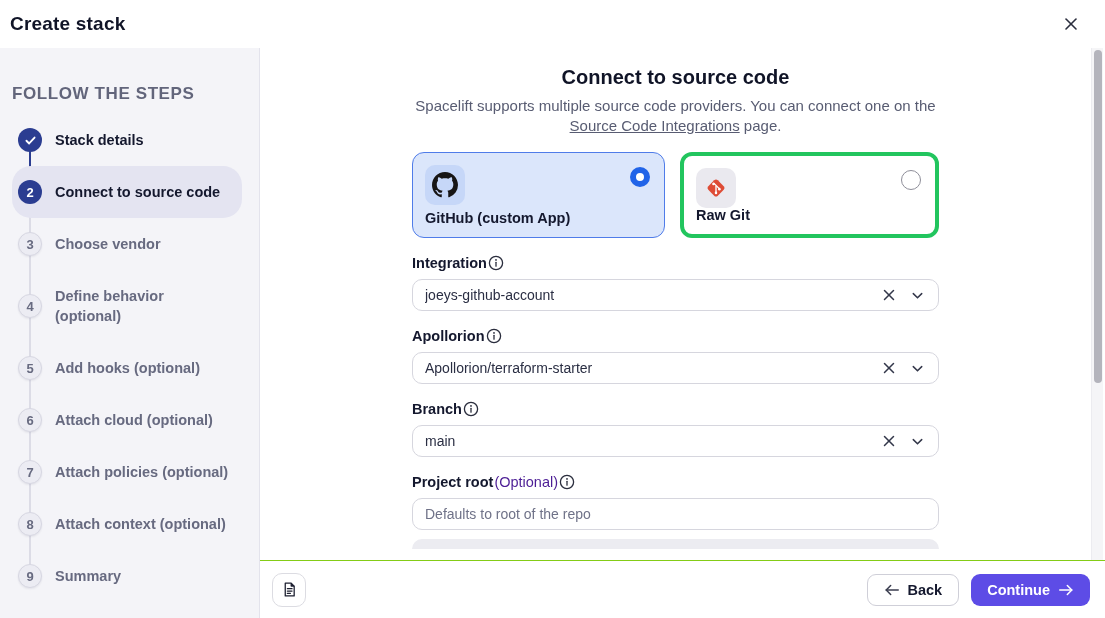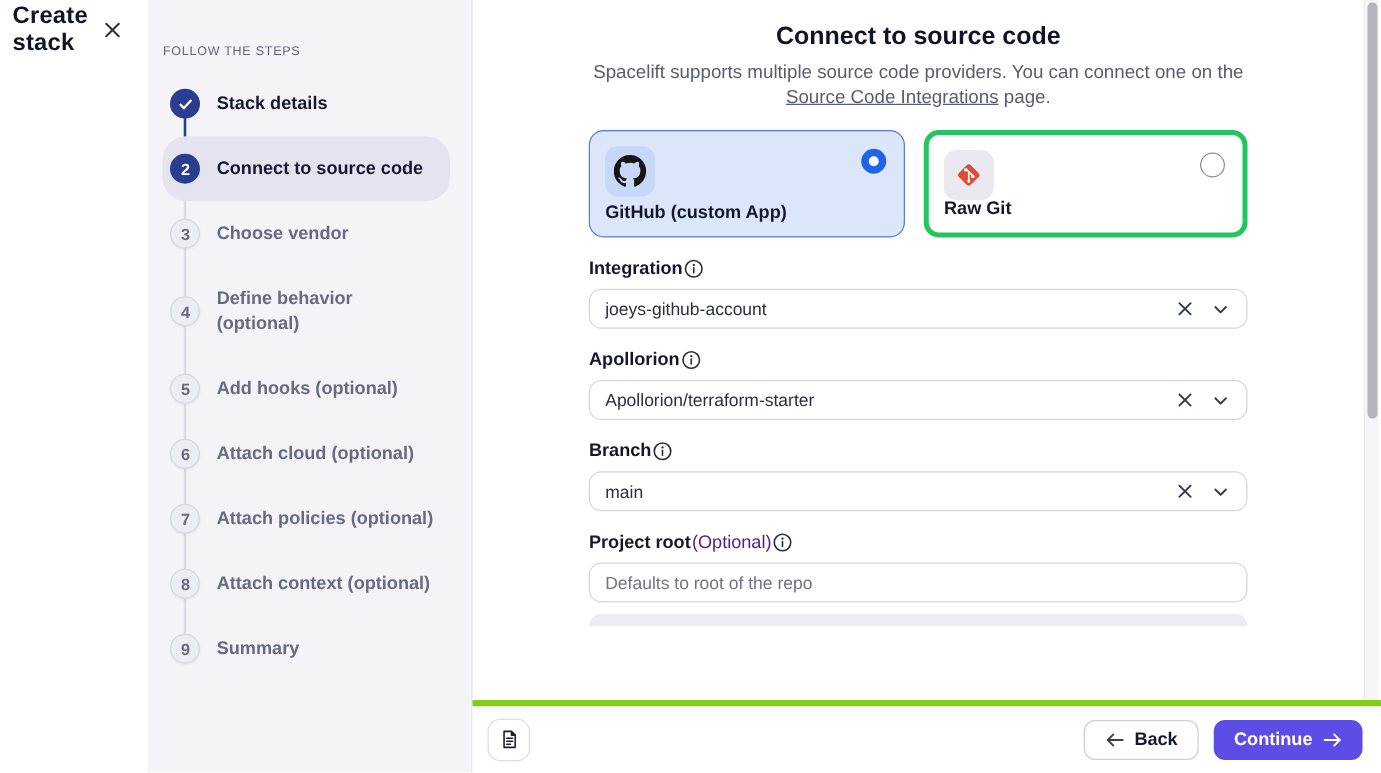"Create stack" .app { flex-direction: none -> column }
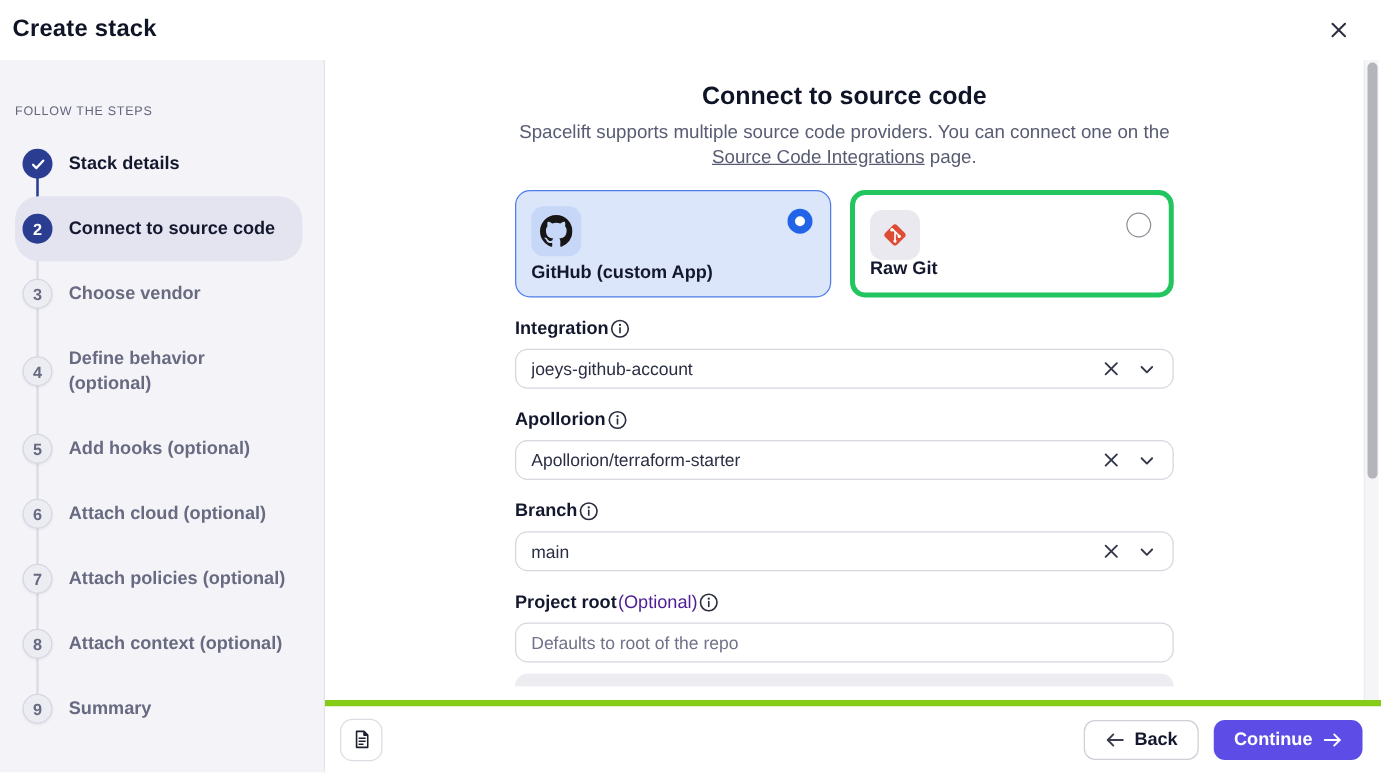"FOLLOW THE STEPS" .sidebar-heading { font-size: 10px -> 17px; font-weight: normal -> bold }
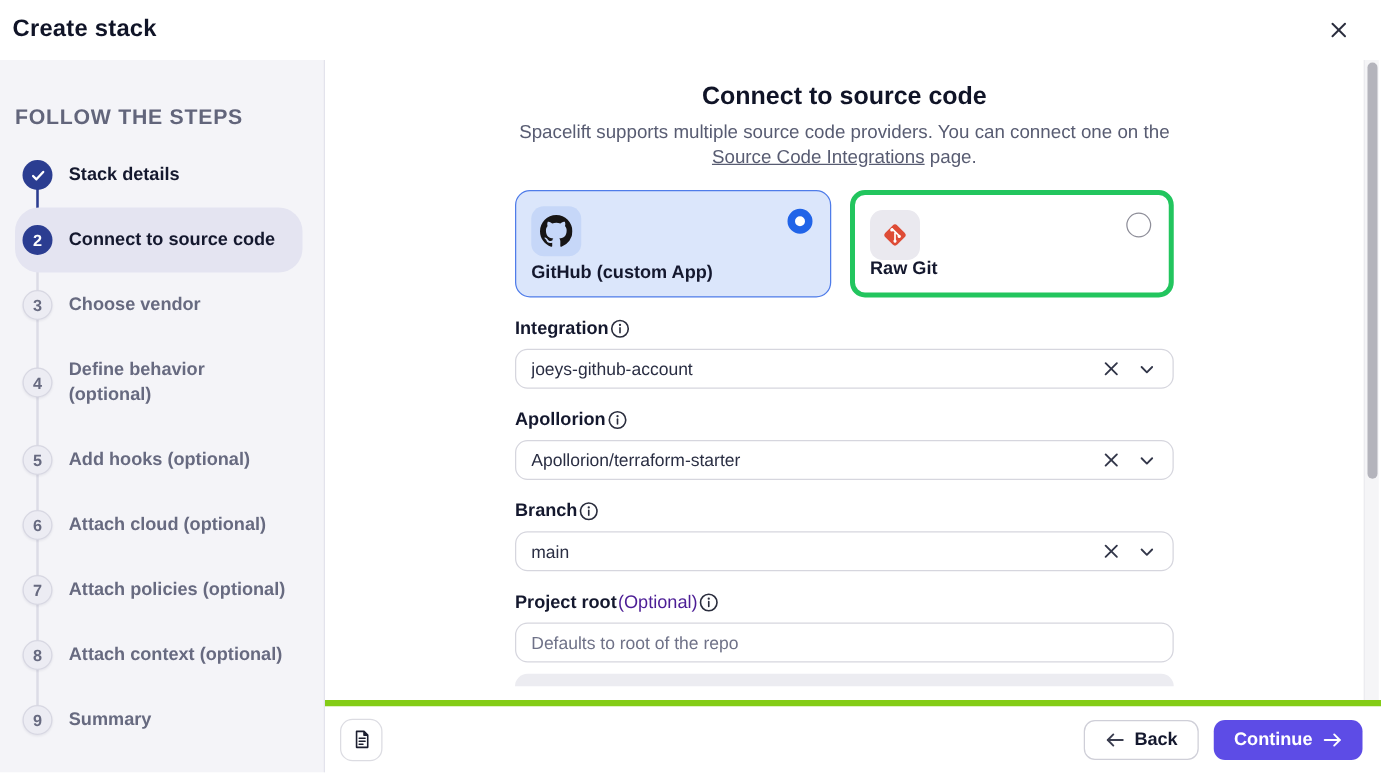"Back" .footer { border-top: 5px solid #84cc16 -> 1px solid #84cc16 }
